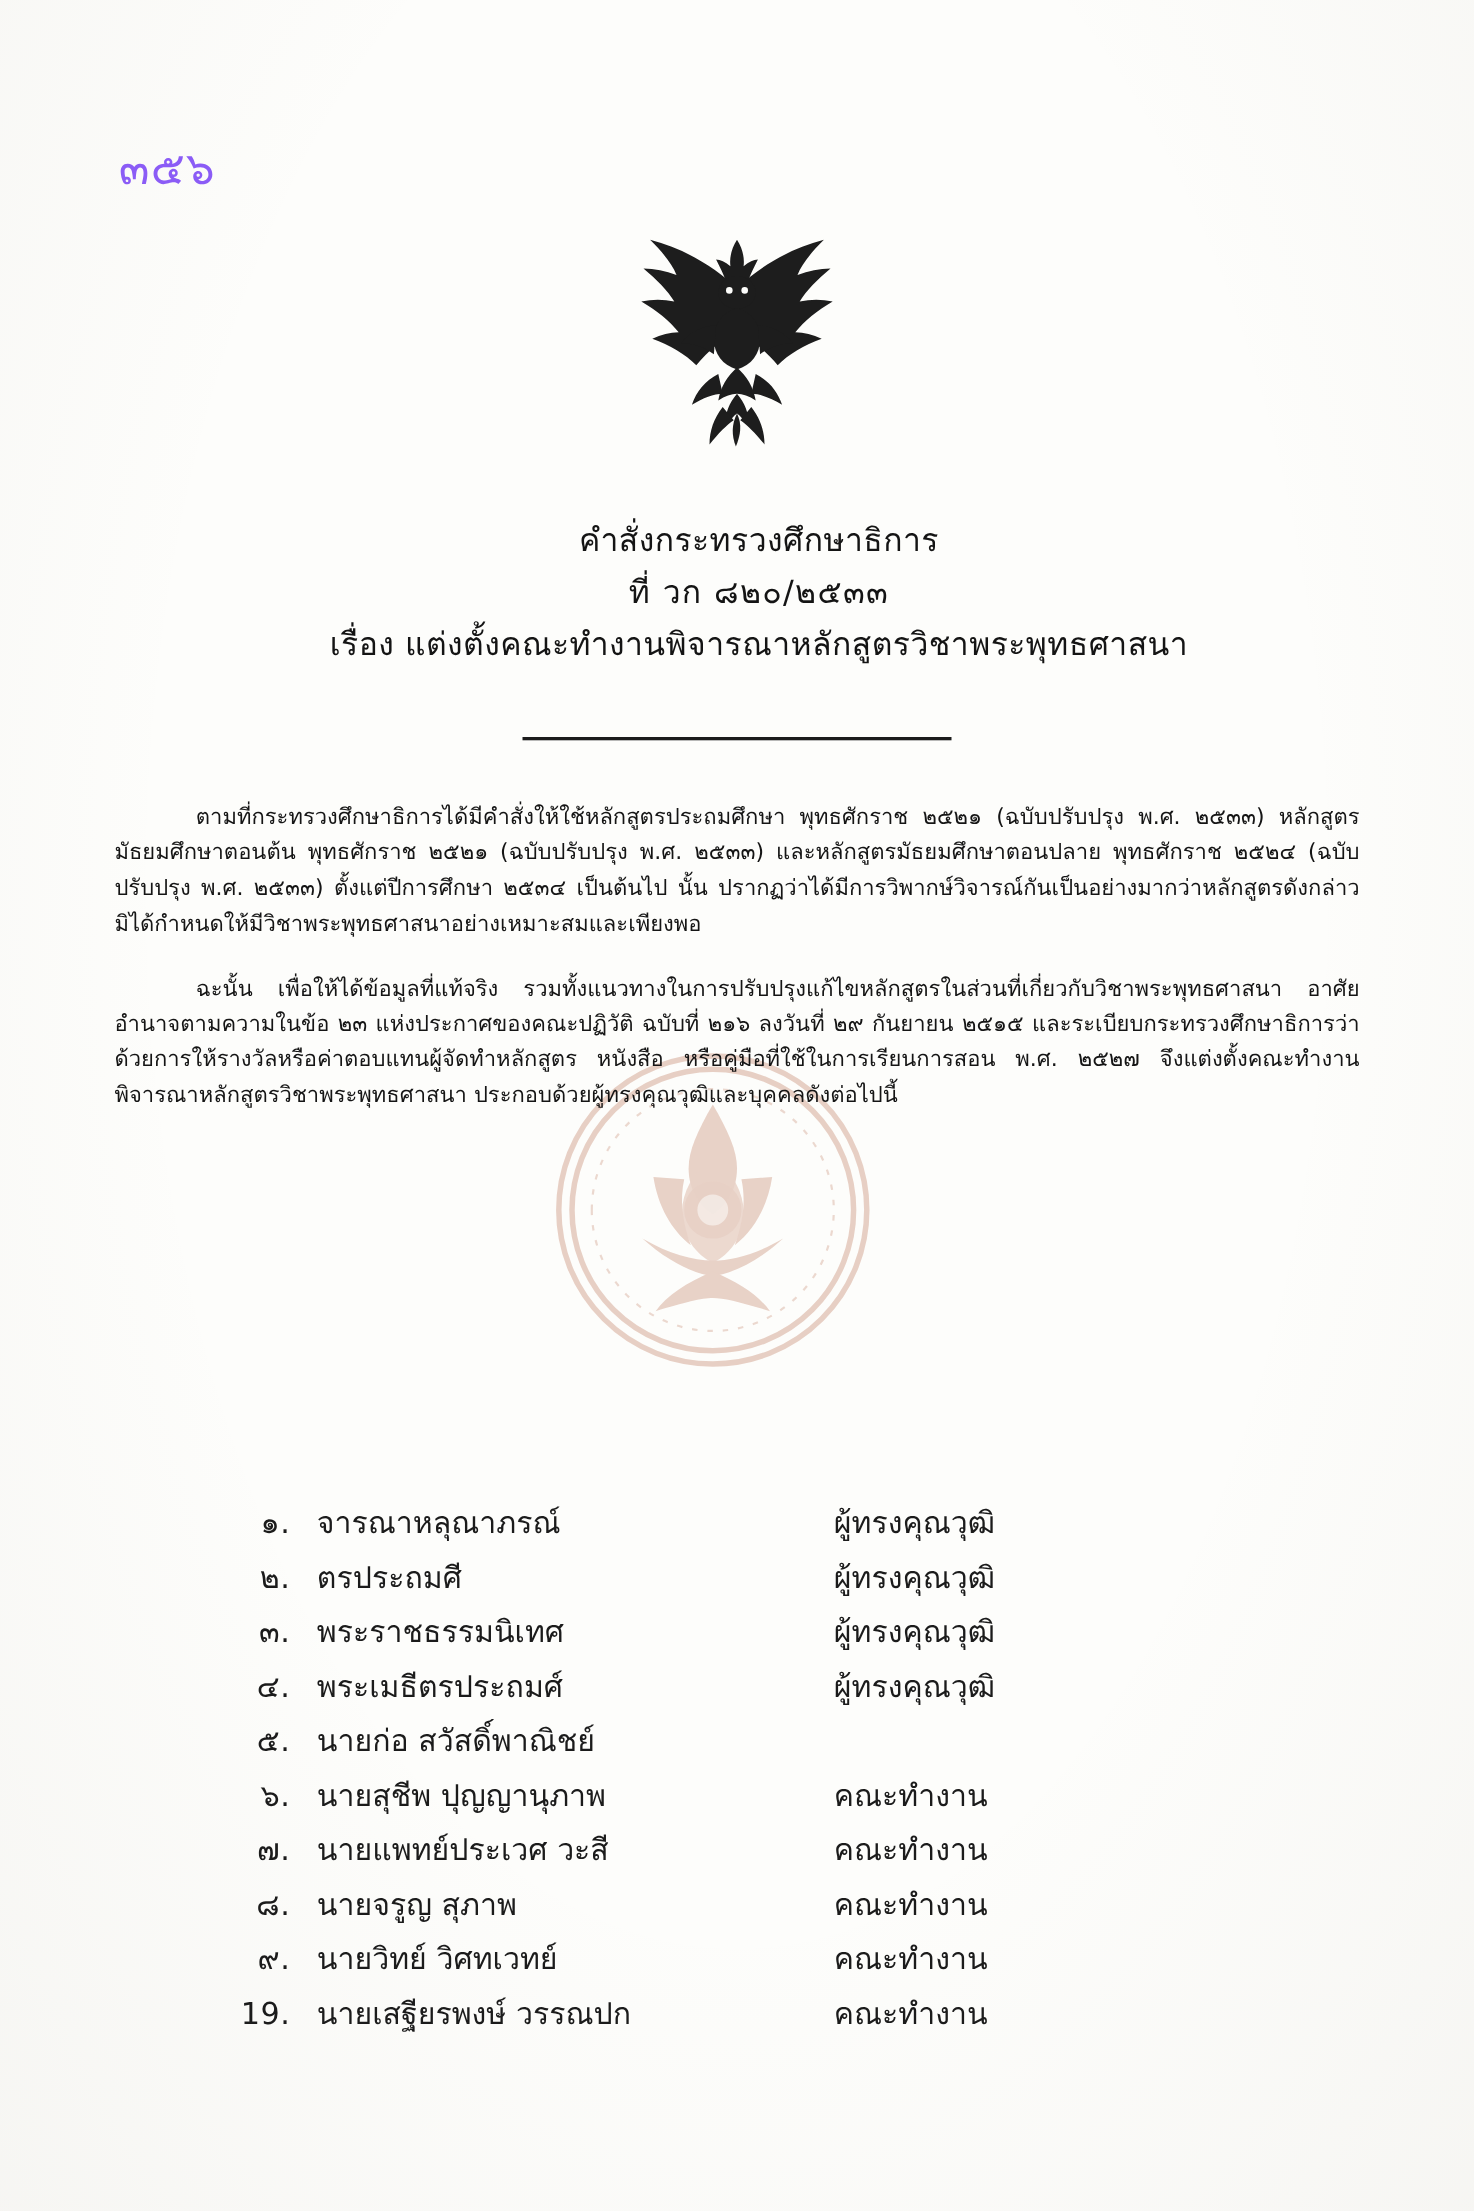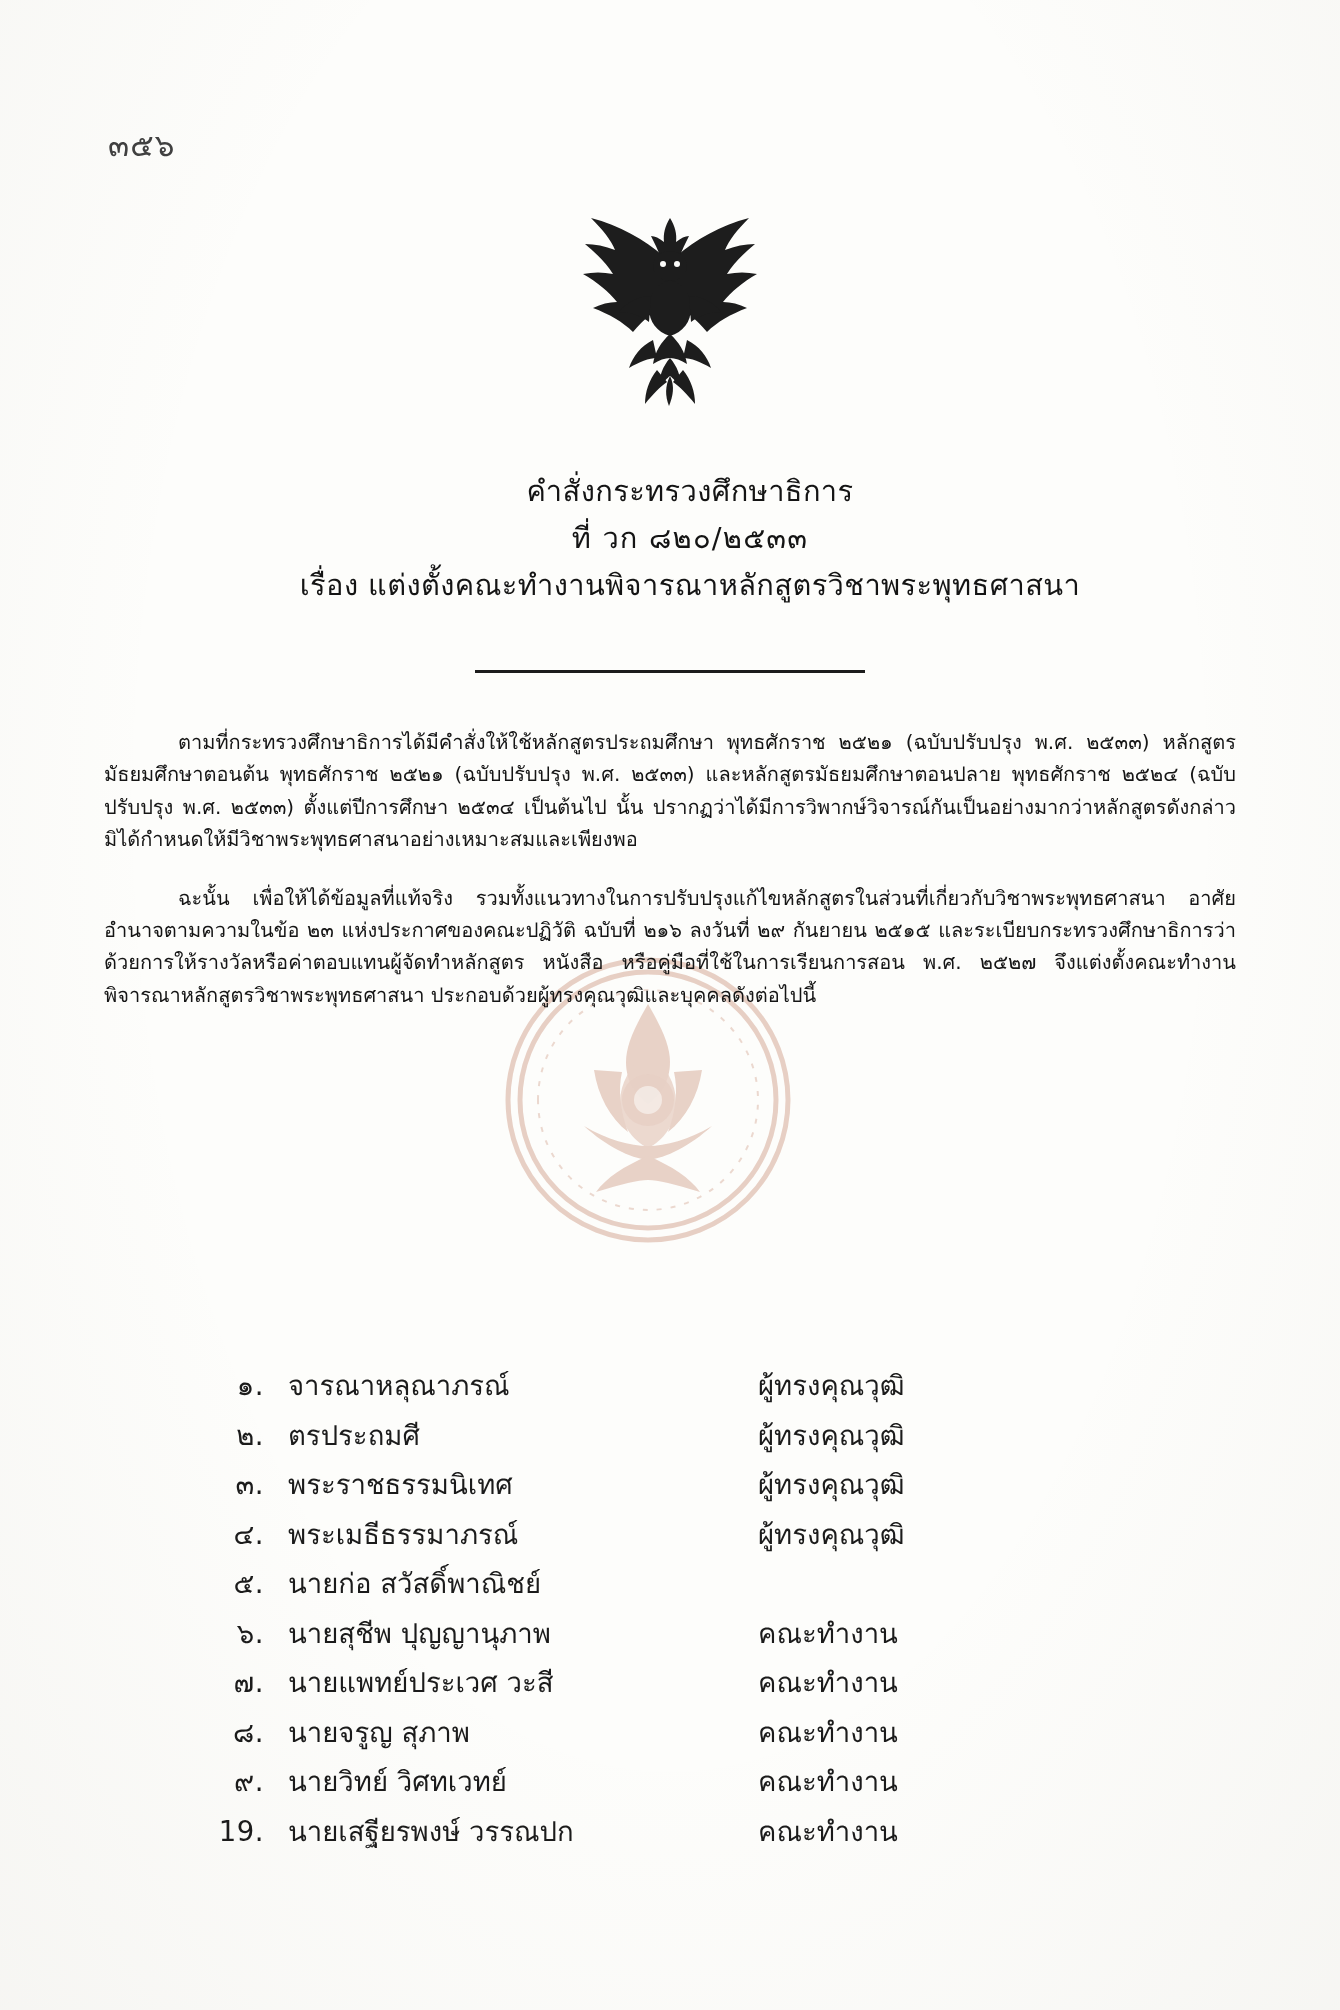"๓๕๖" .page-number { color: #404040 -> #8b5cf6; font-size: 31px -> 41px }
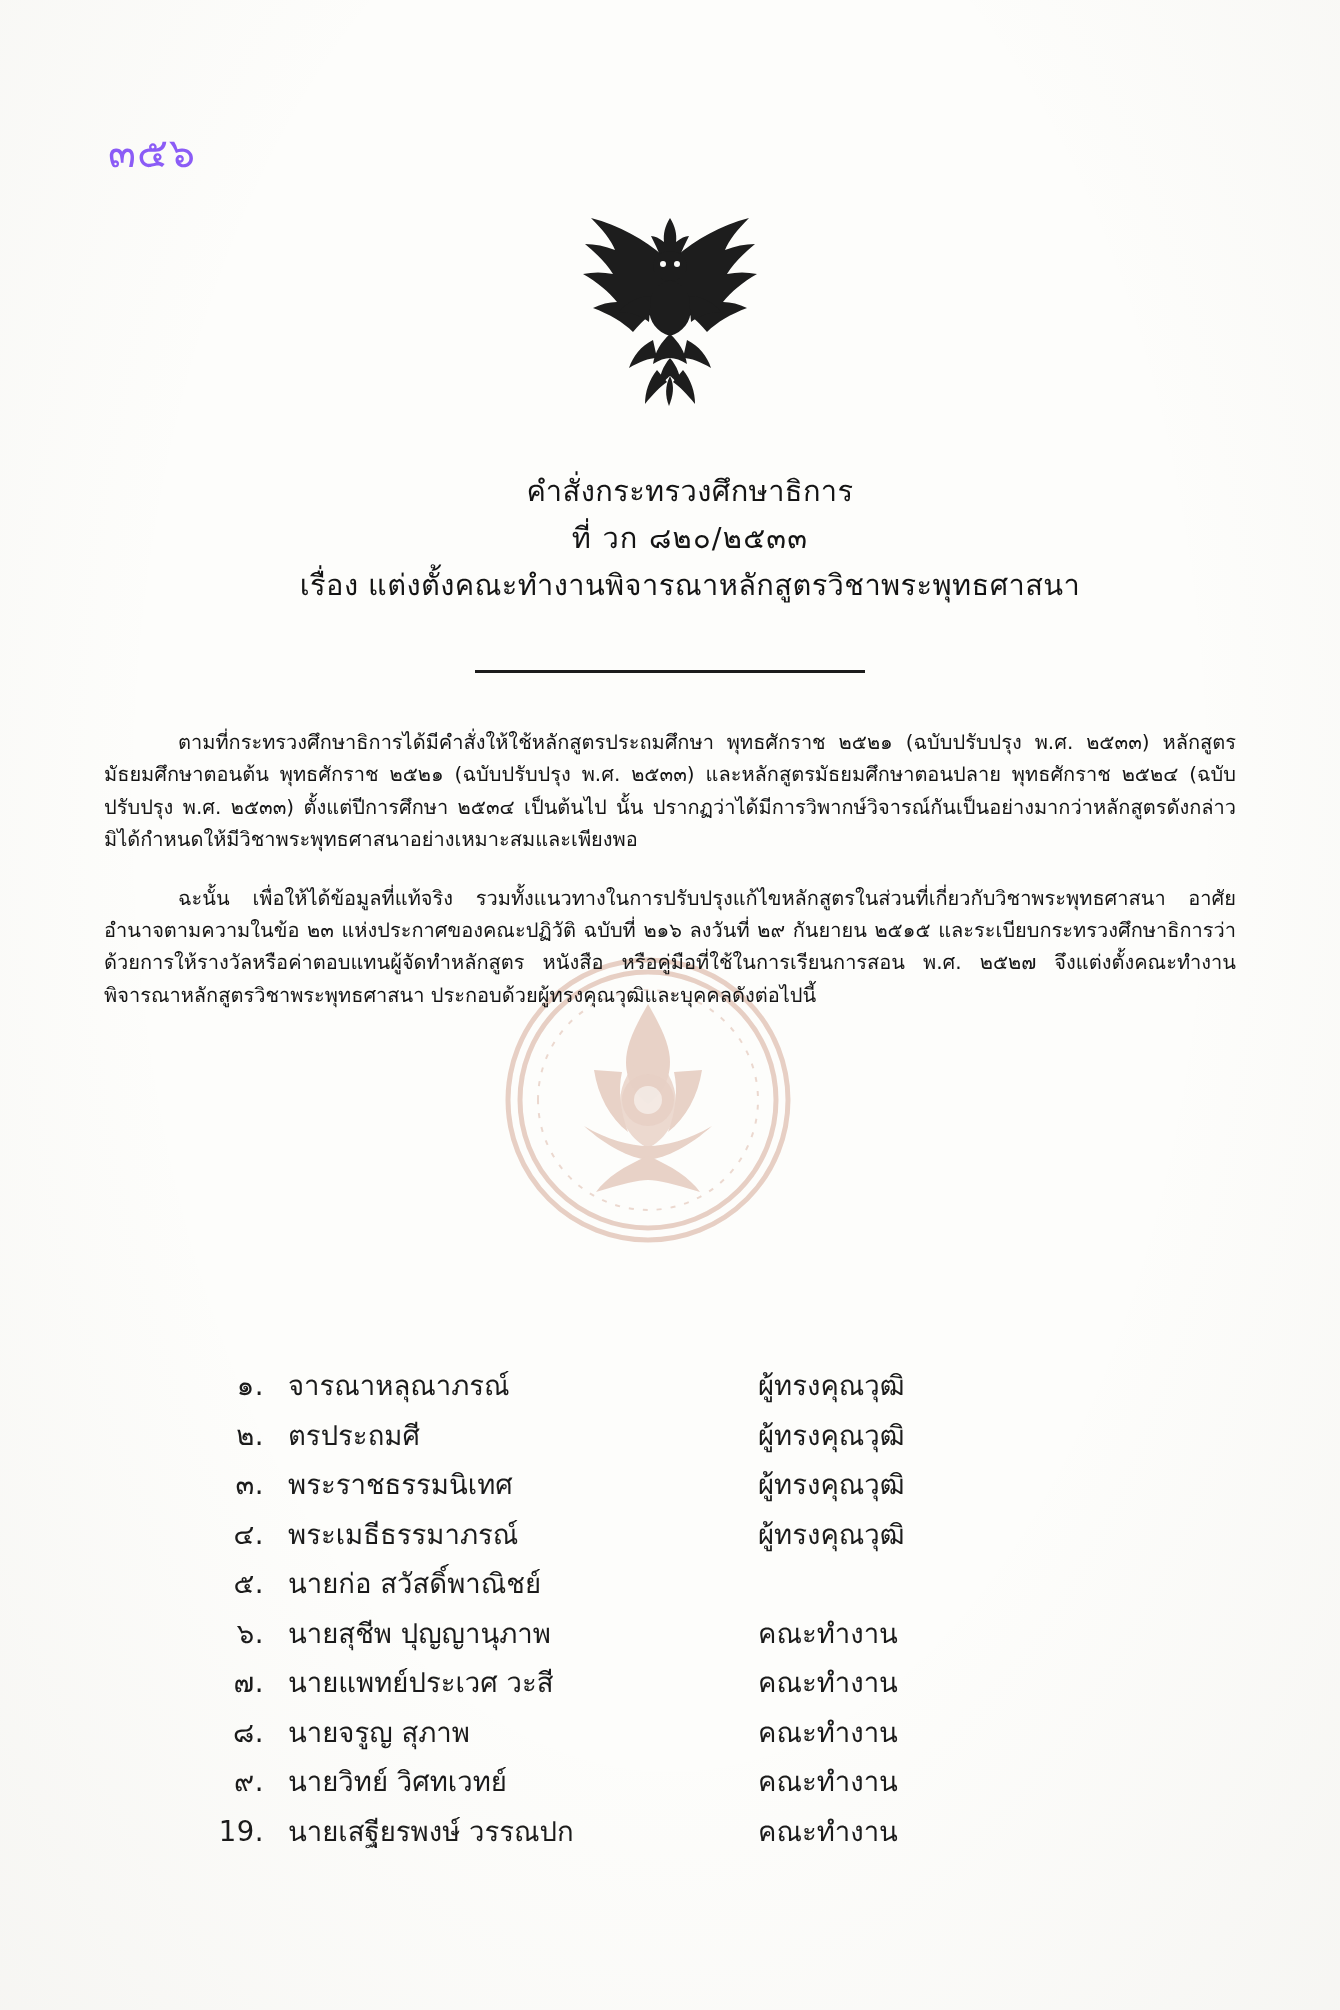"พระเมธีธรรมาภรณ์" span.name { text: พระเมธีธรรมาภรณ์ -> พระเมธีตรประถมศ์ }
